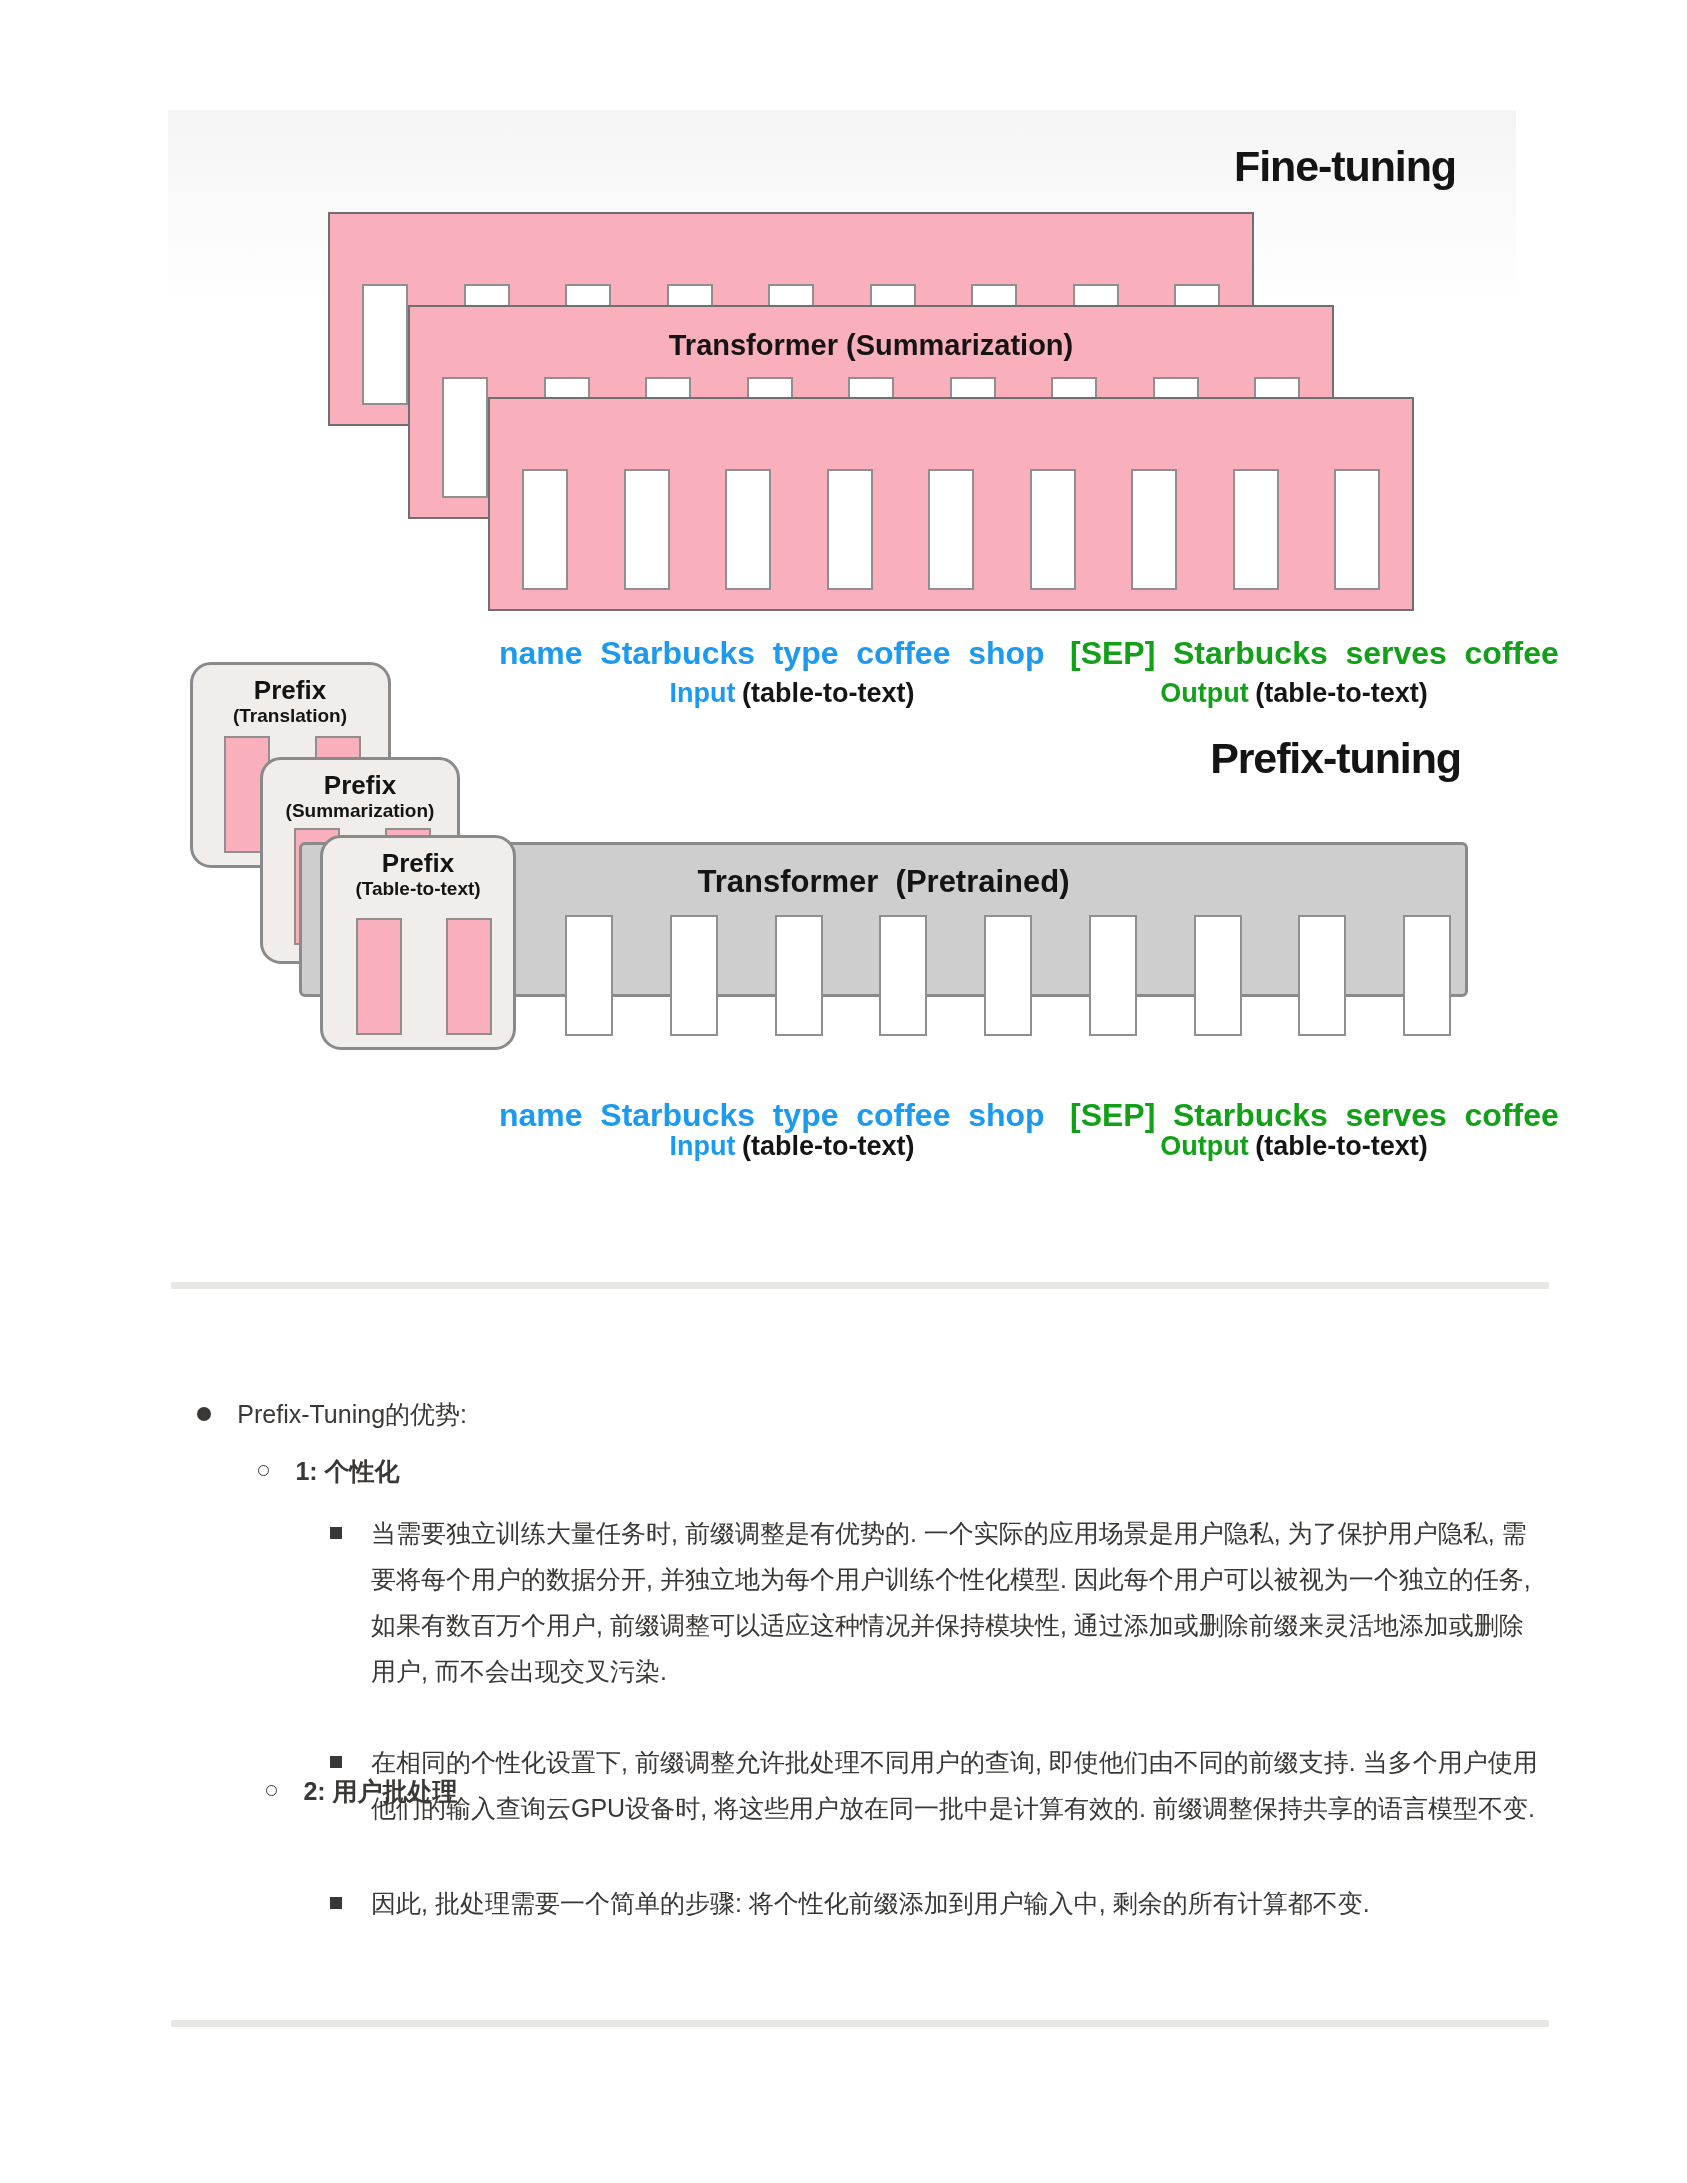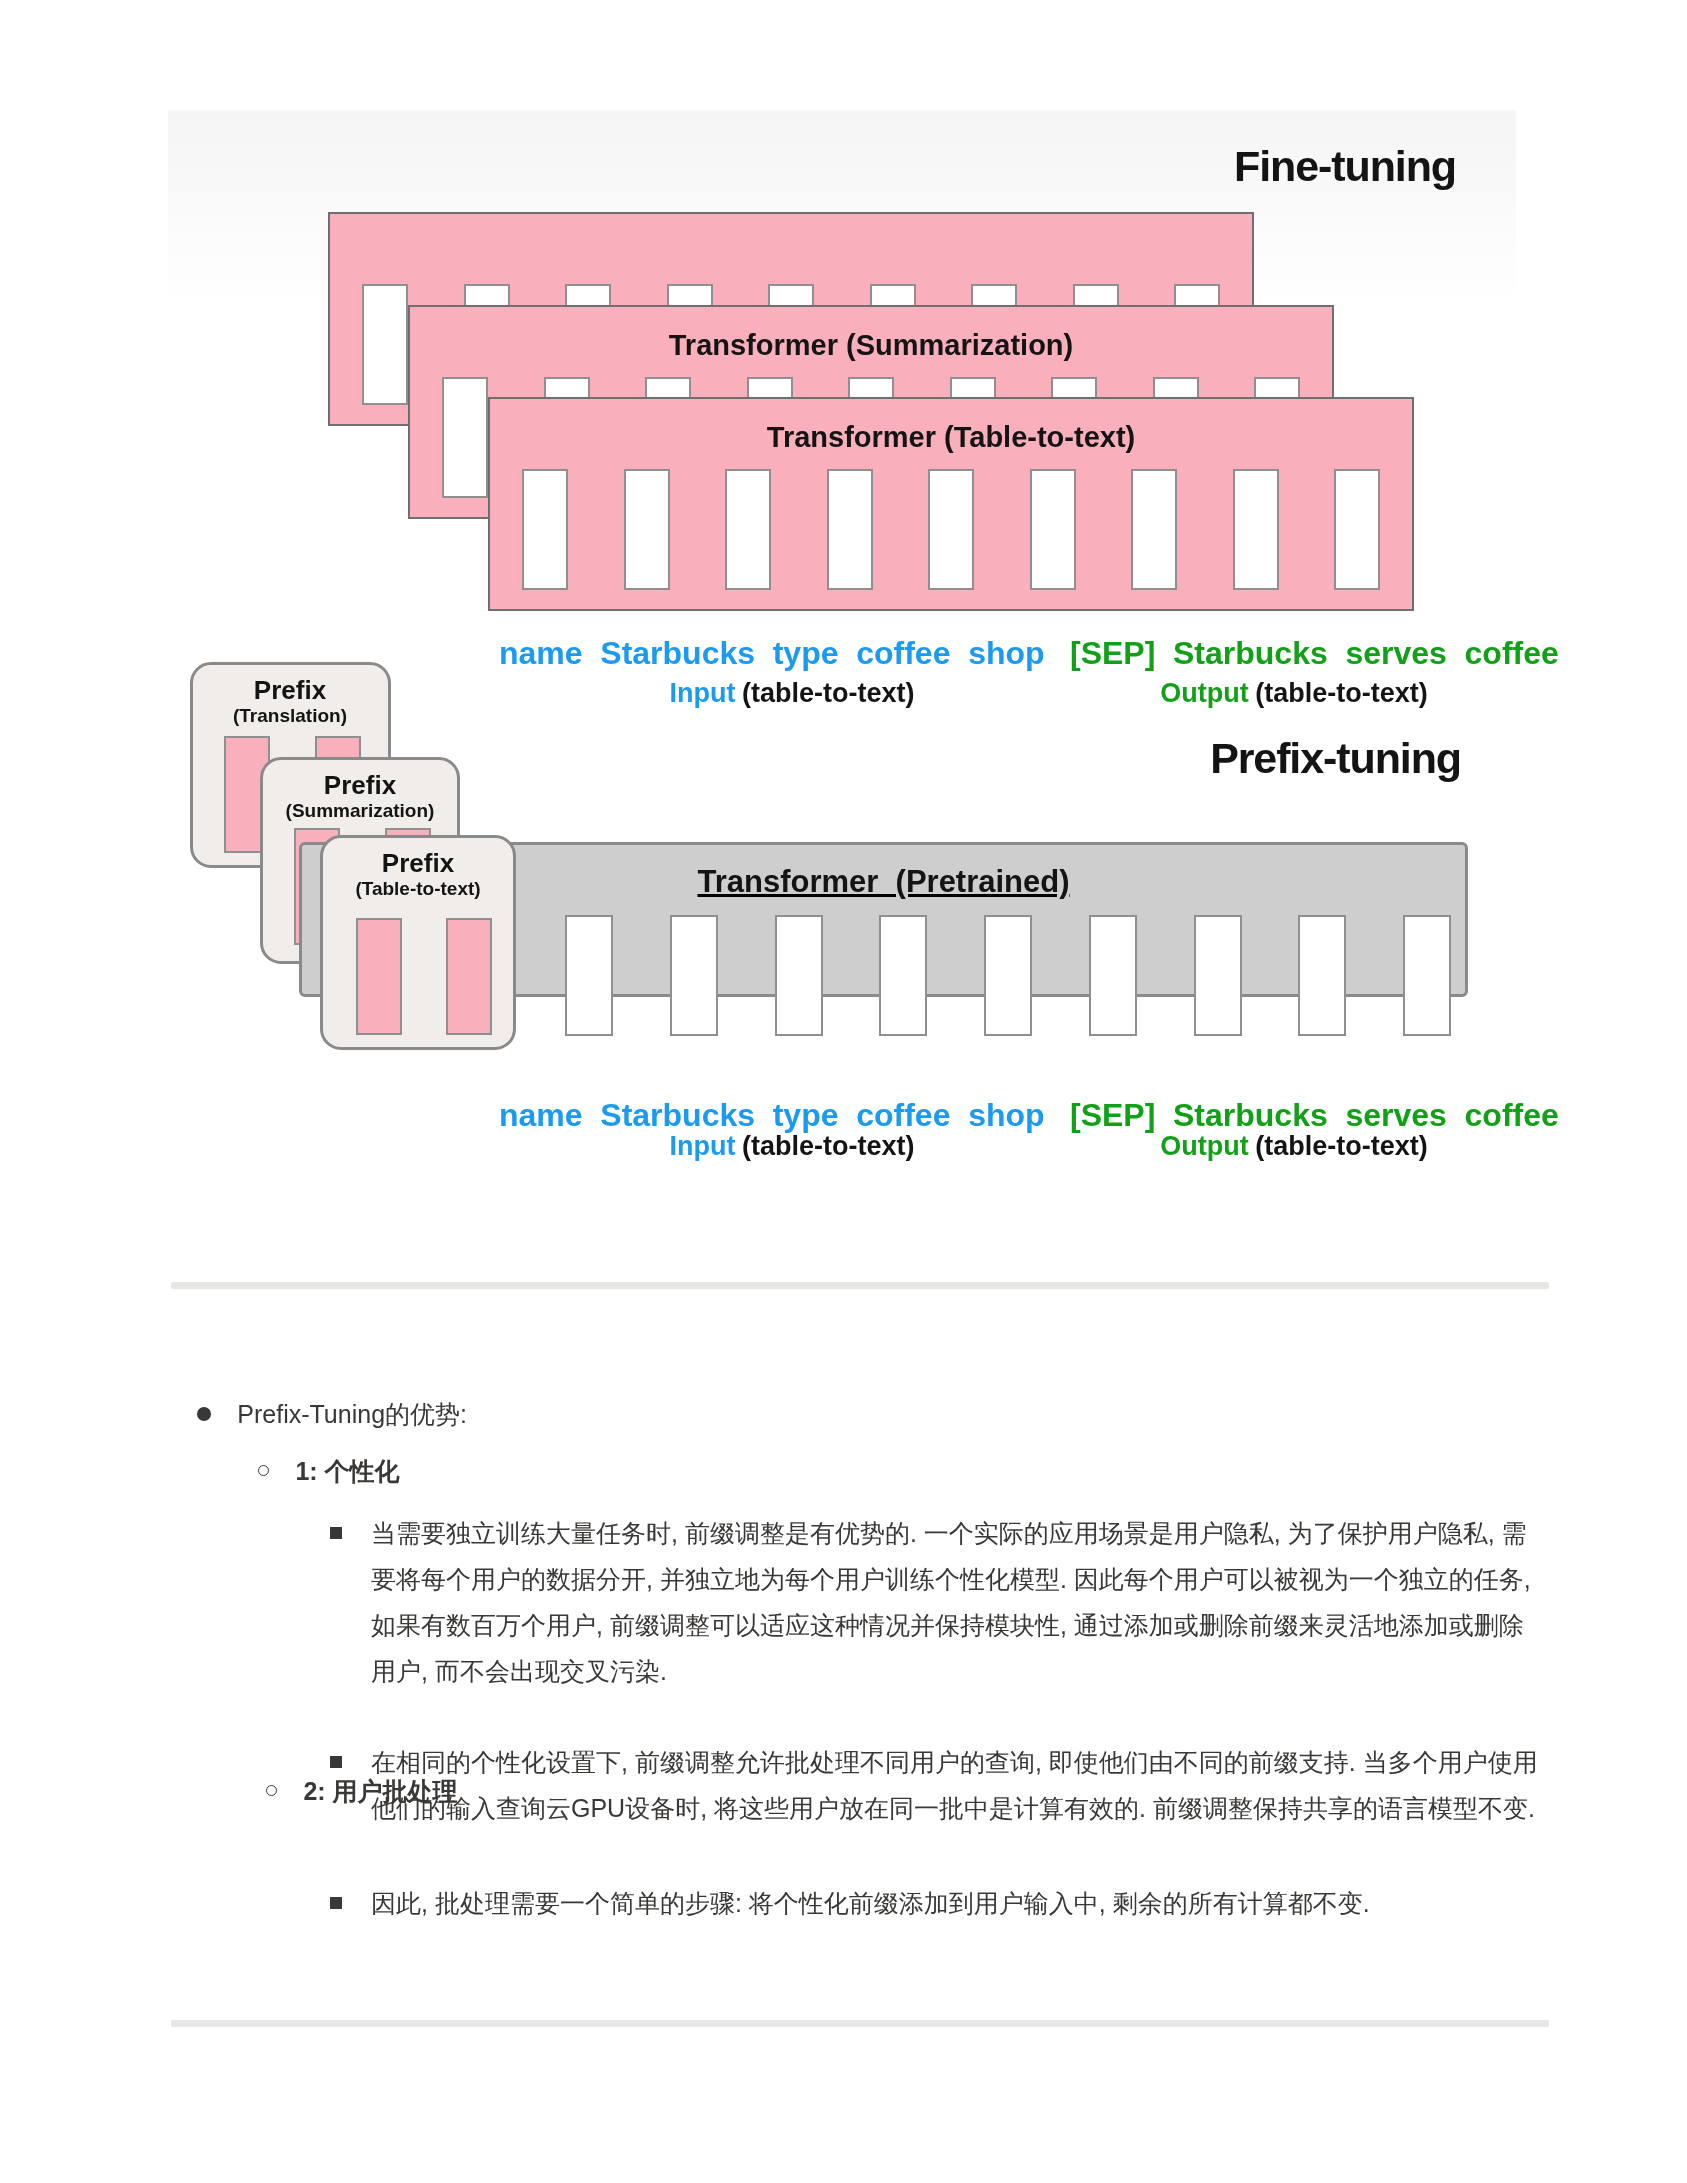"Transformer (Table-to-text)" div.ttl { html: <div>Transformer (Table-to-text)</div> -> none }
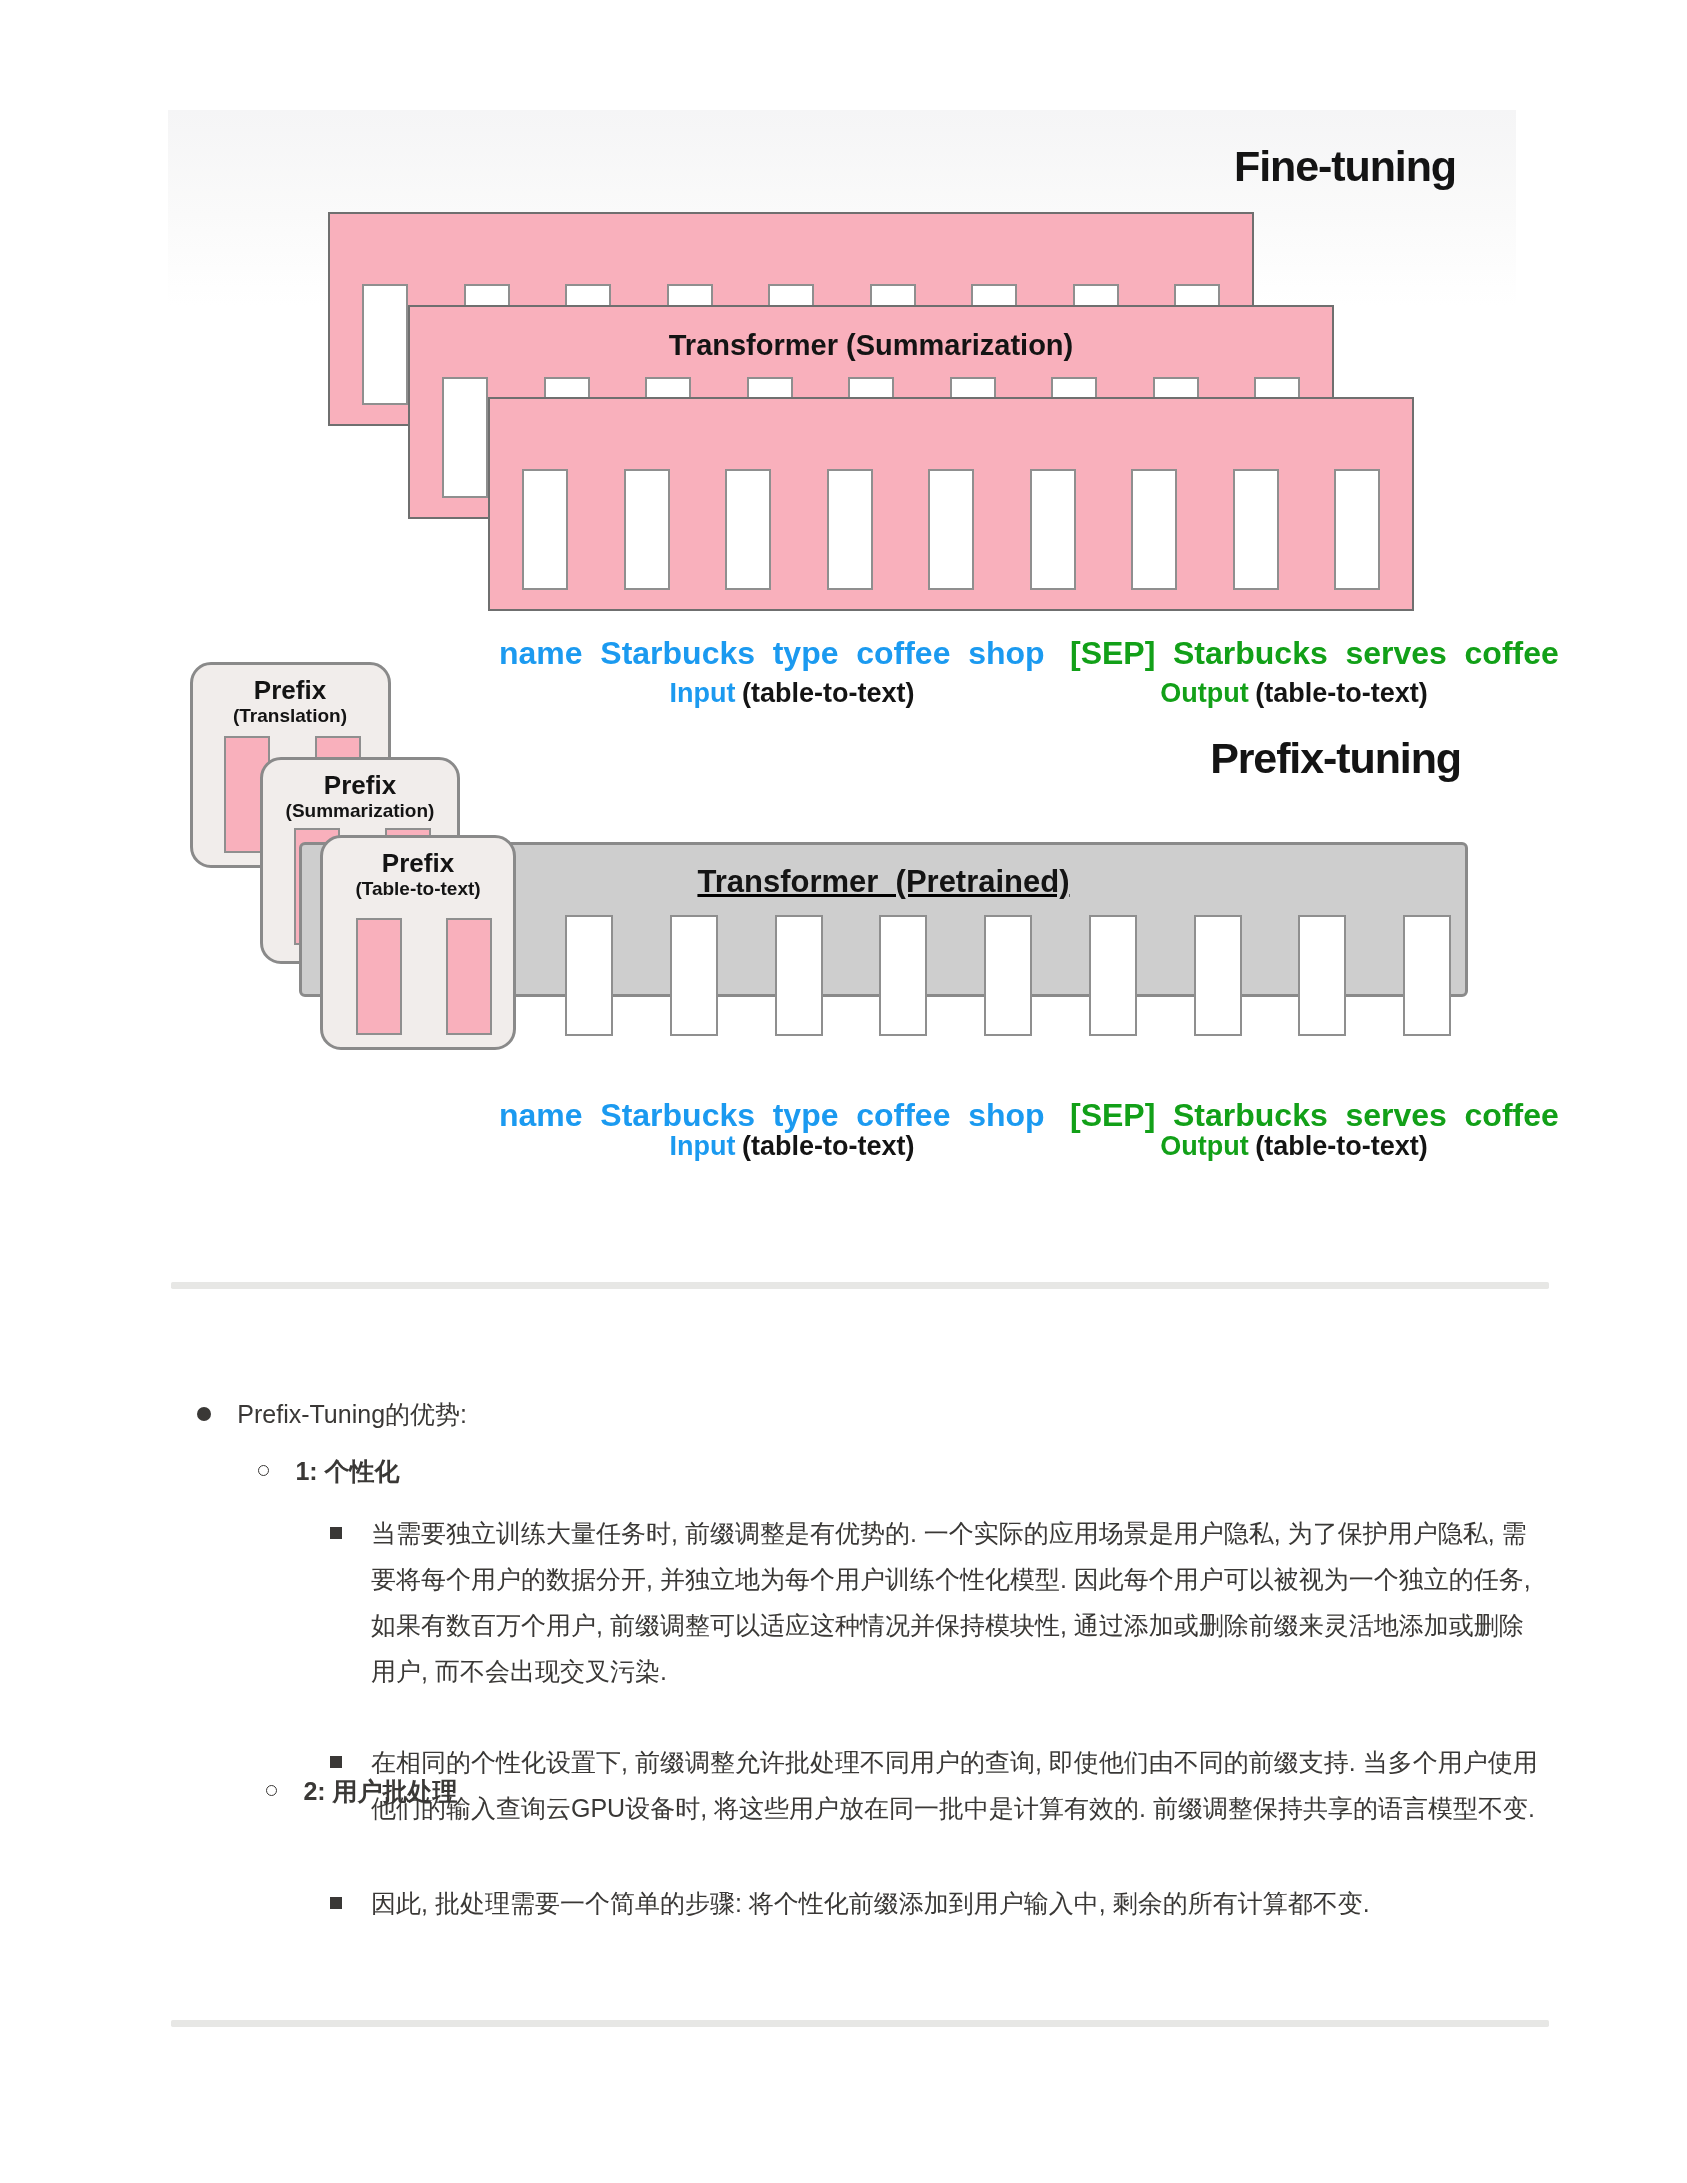"Transformer (Pretrained)" .gbox { text-decoration: underline -> none }
